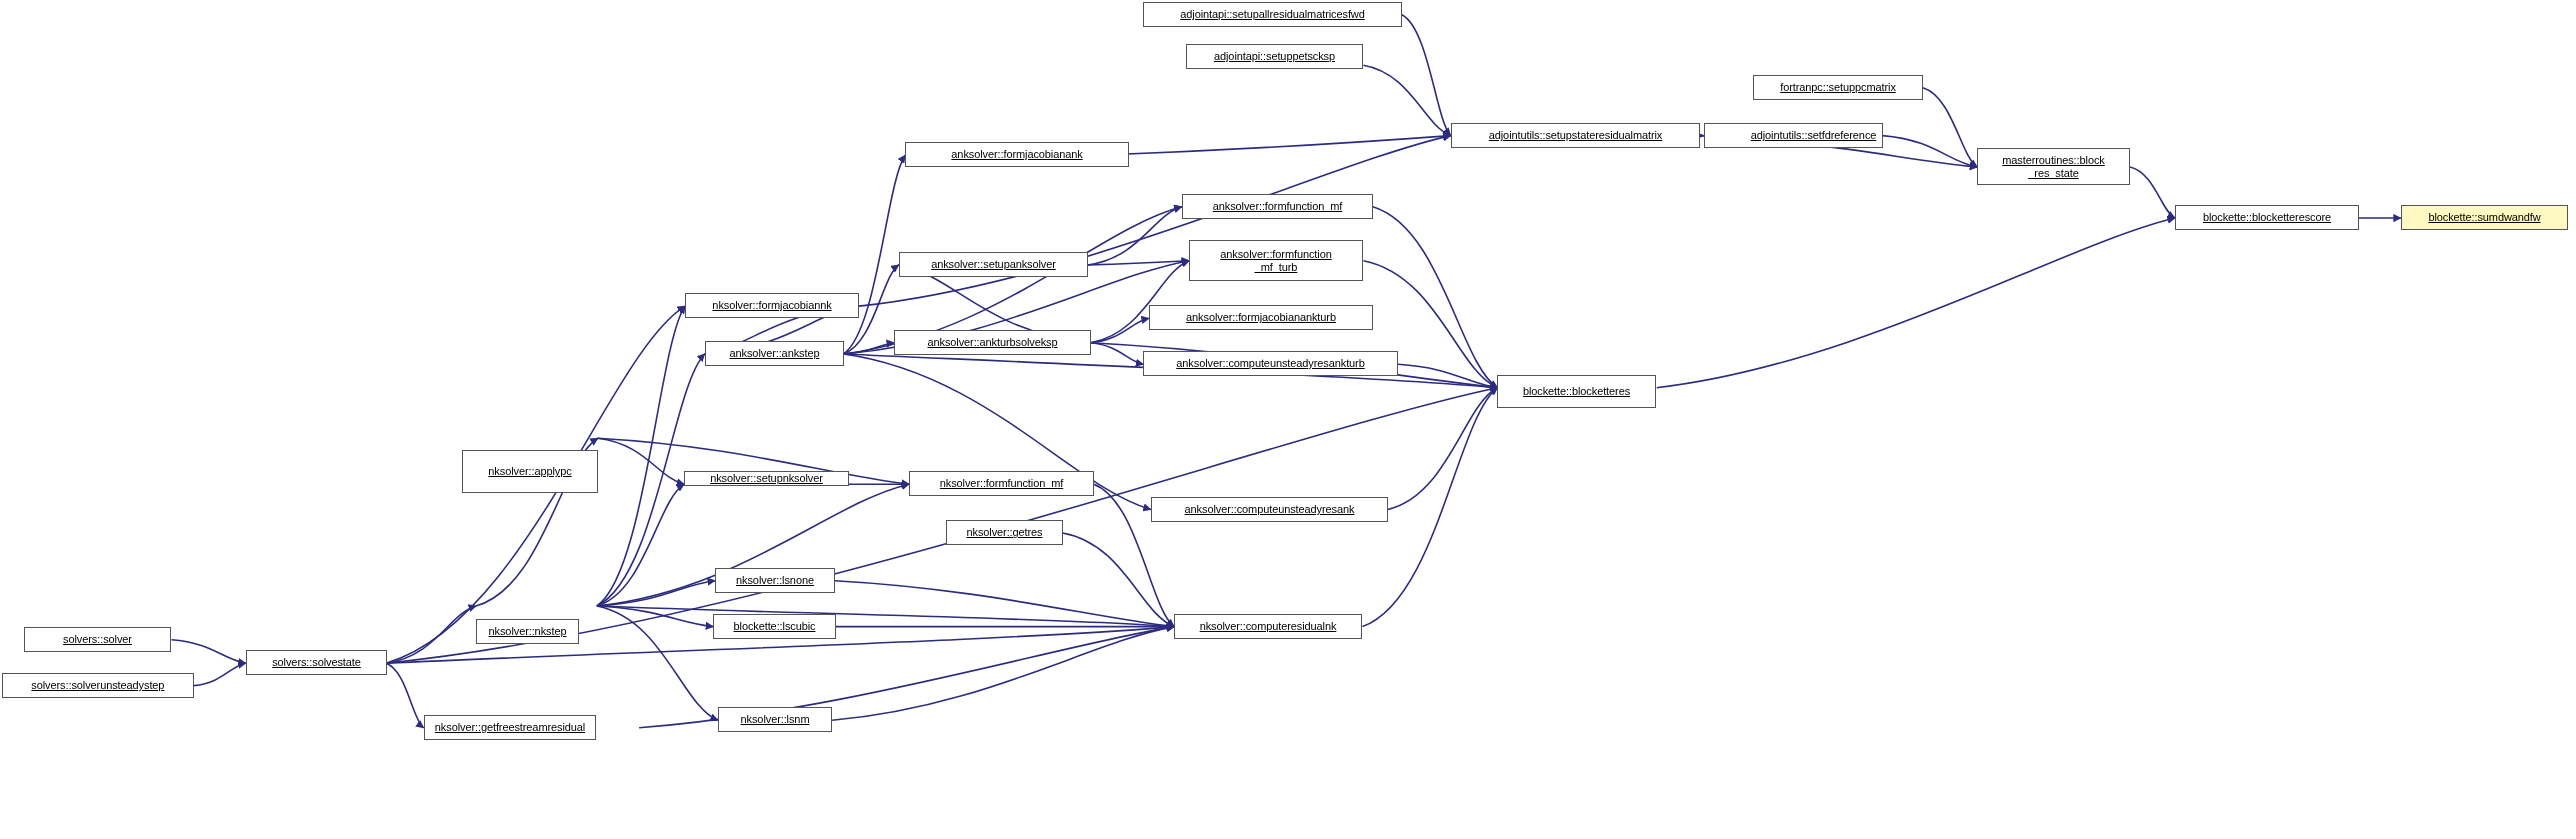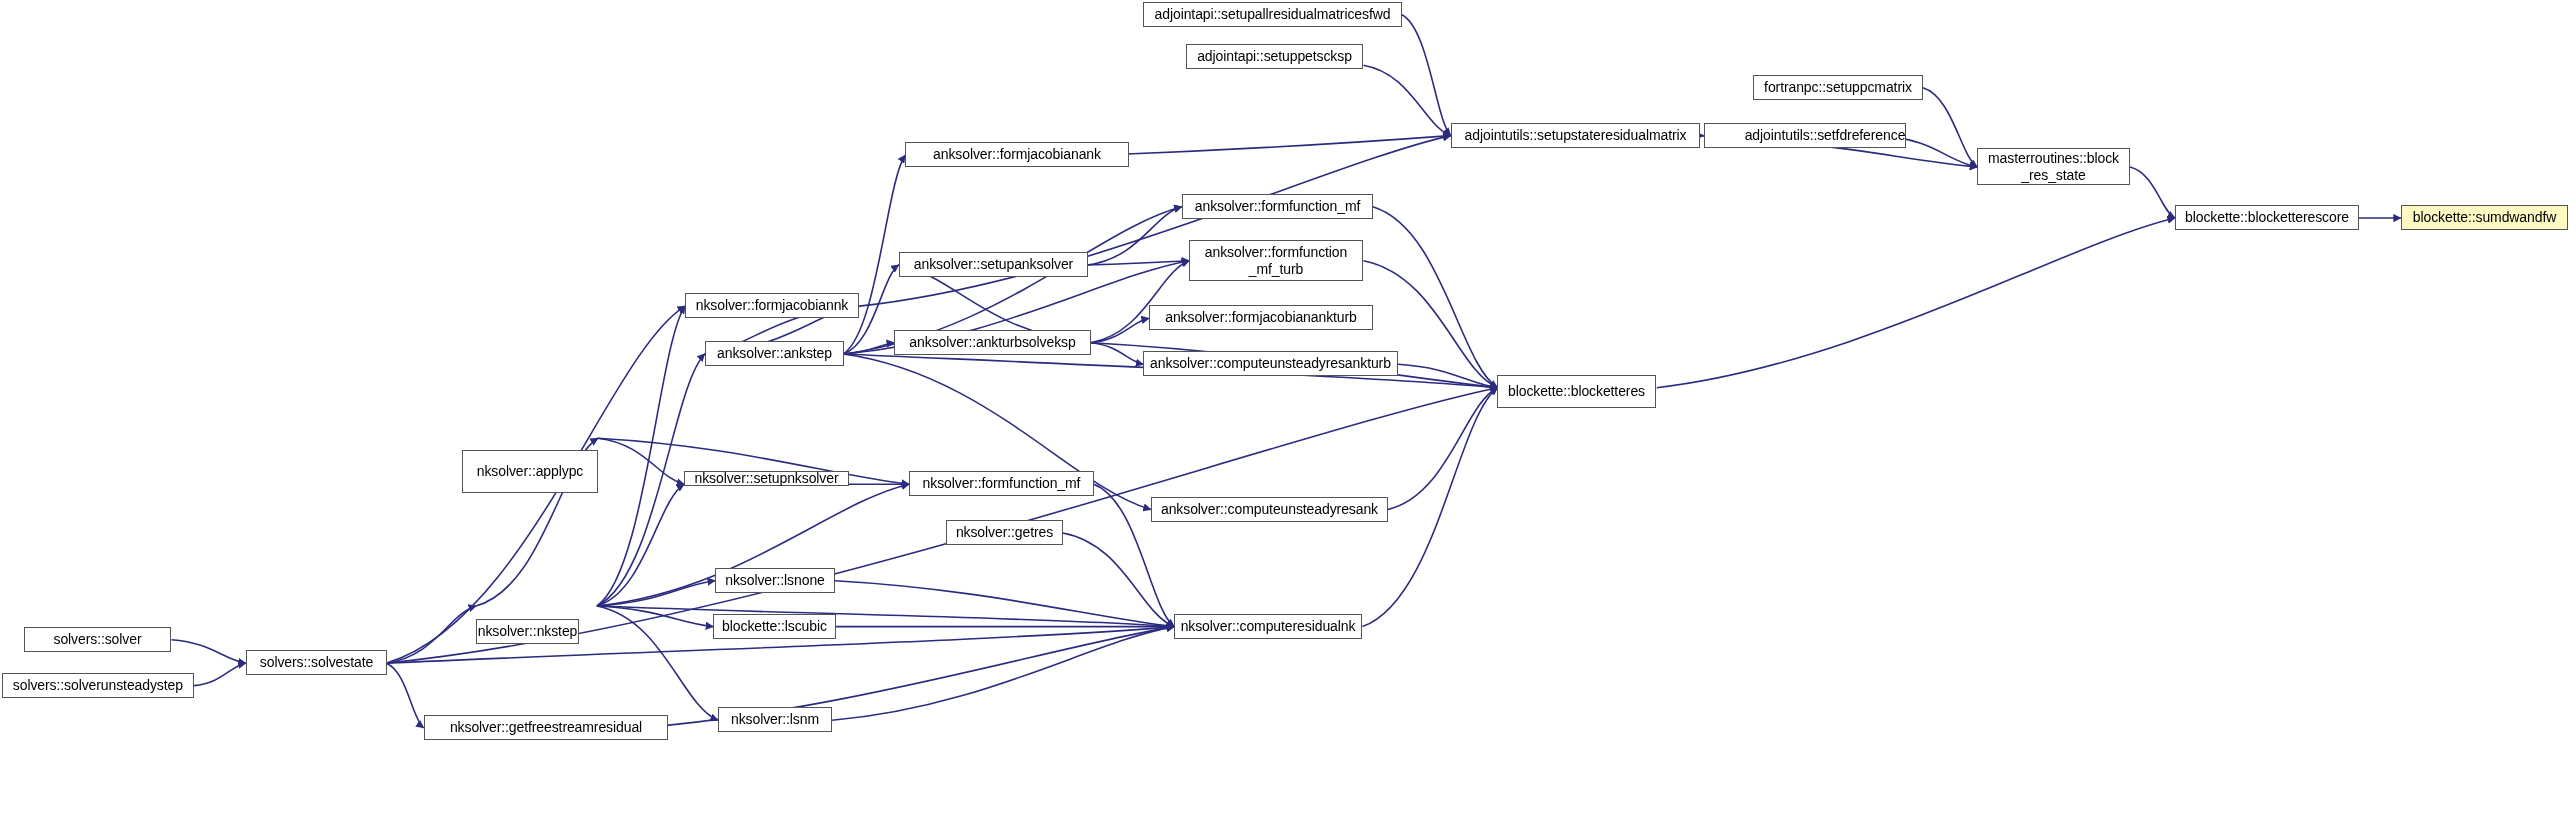"adjointapi::setupallresidualmatricesfwd" .node { font-size: 14px -> 11px; text-decoration: none -> underline }
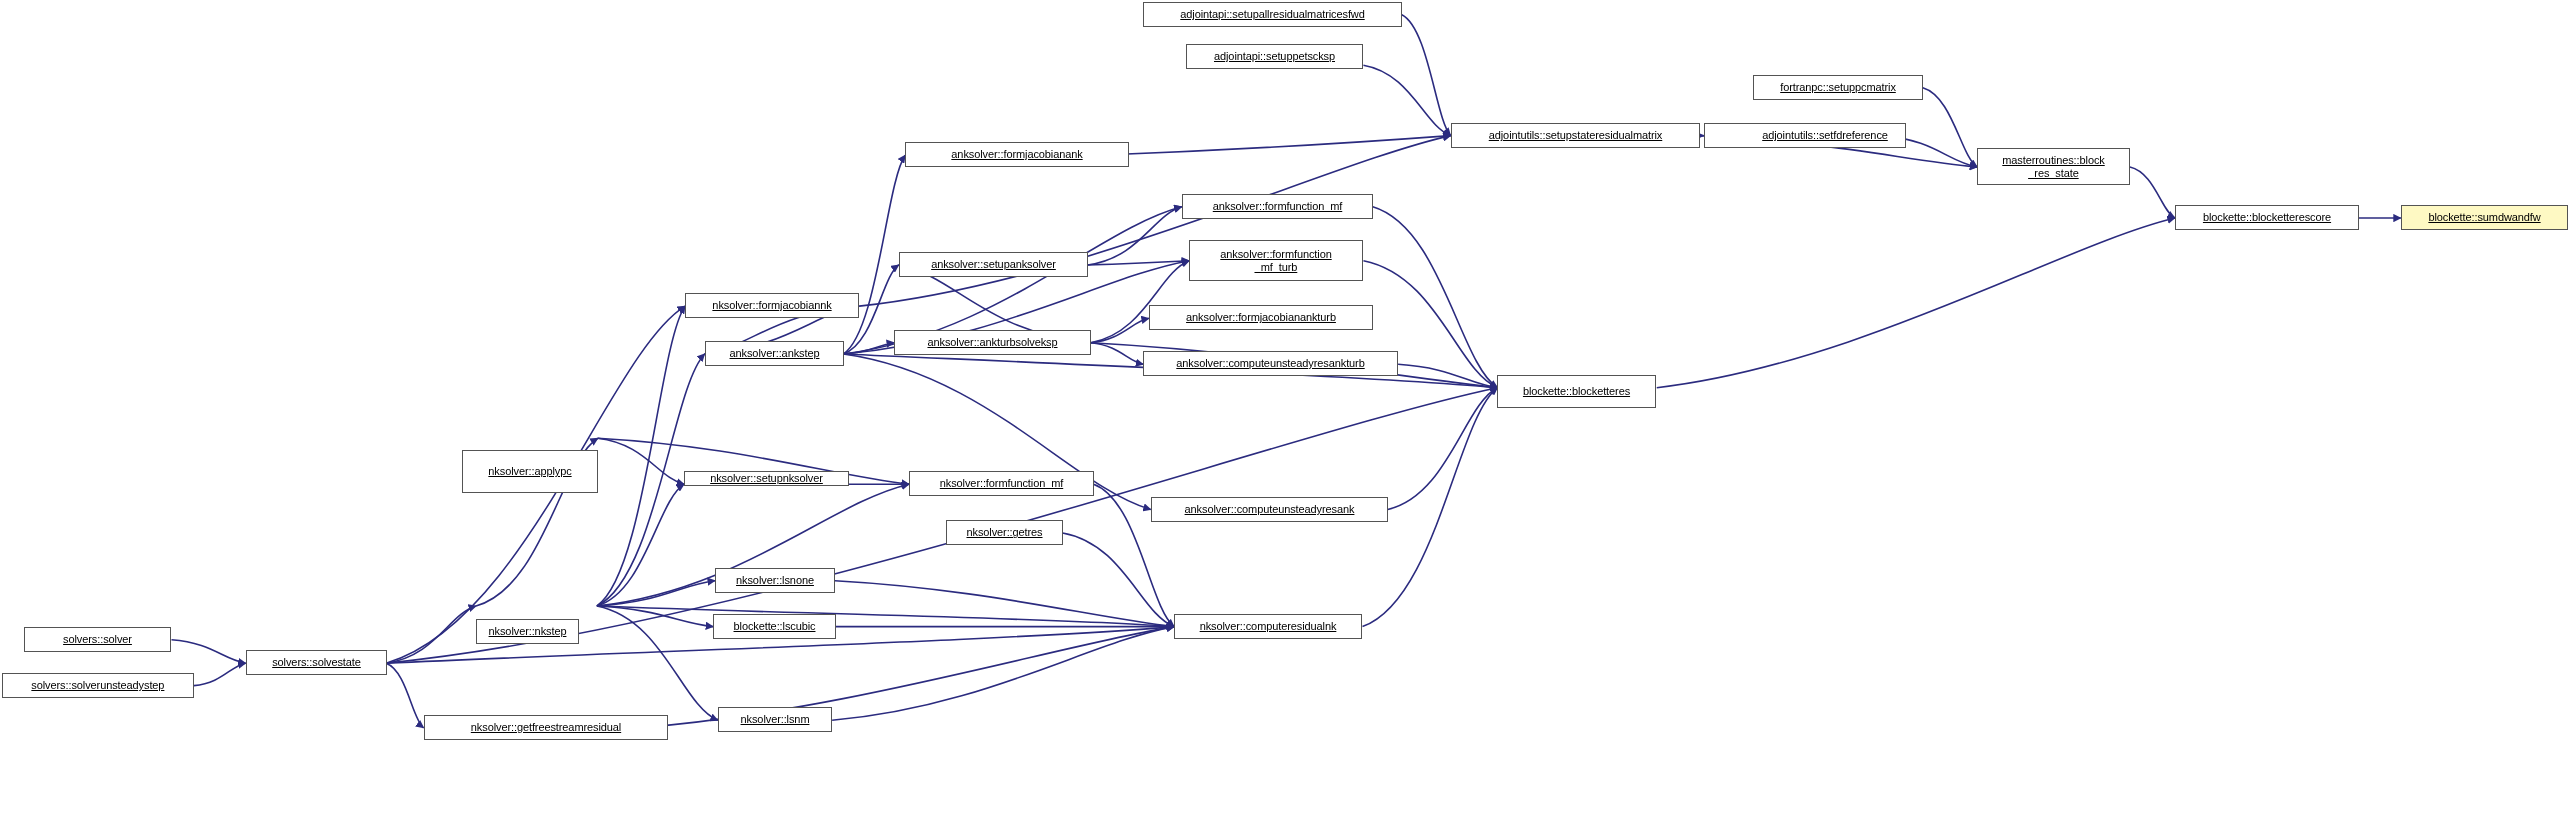"adjointutils::setfdreference" div.node { width: 202px -> 179px }
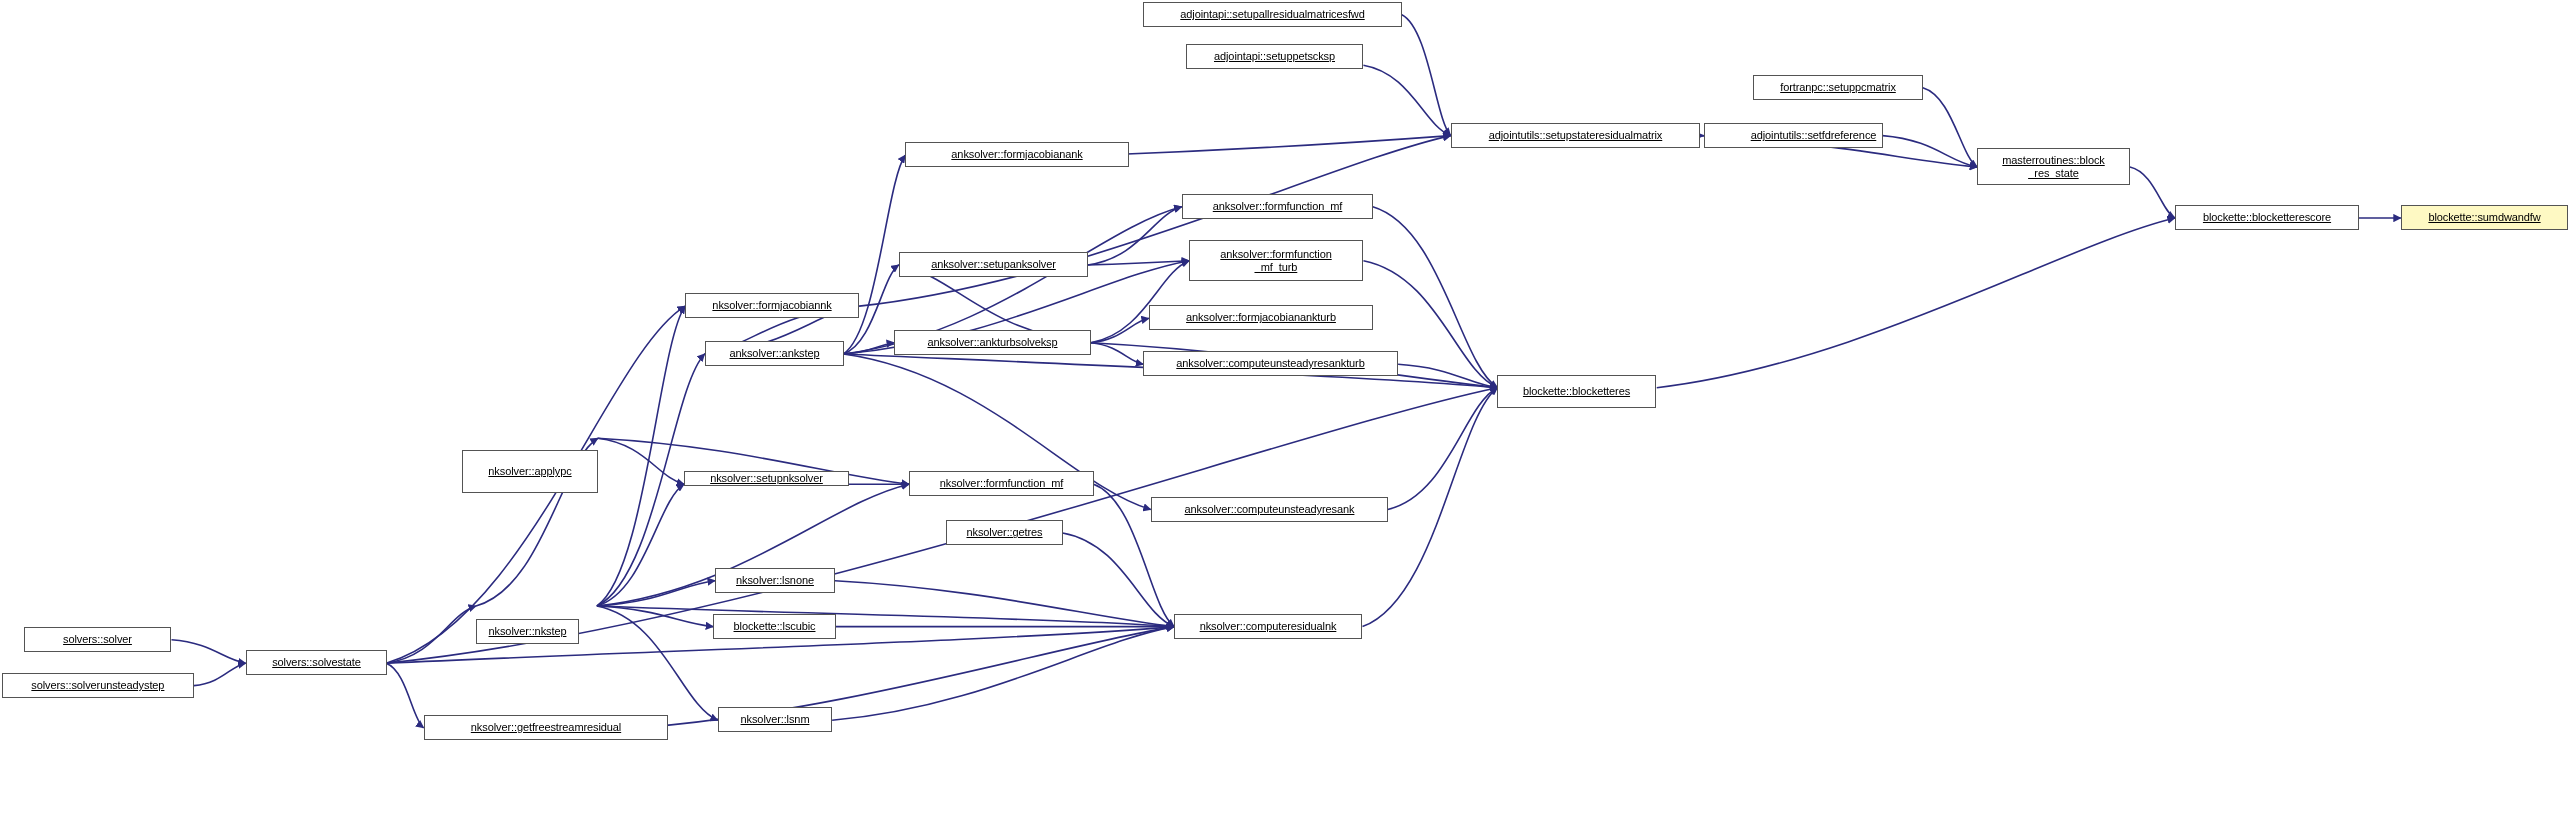"nksolver::getfreestreamresidual" div.node { width: 244px -> 172px }
